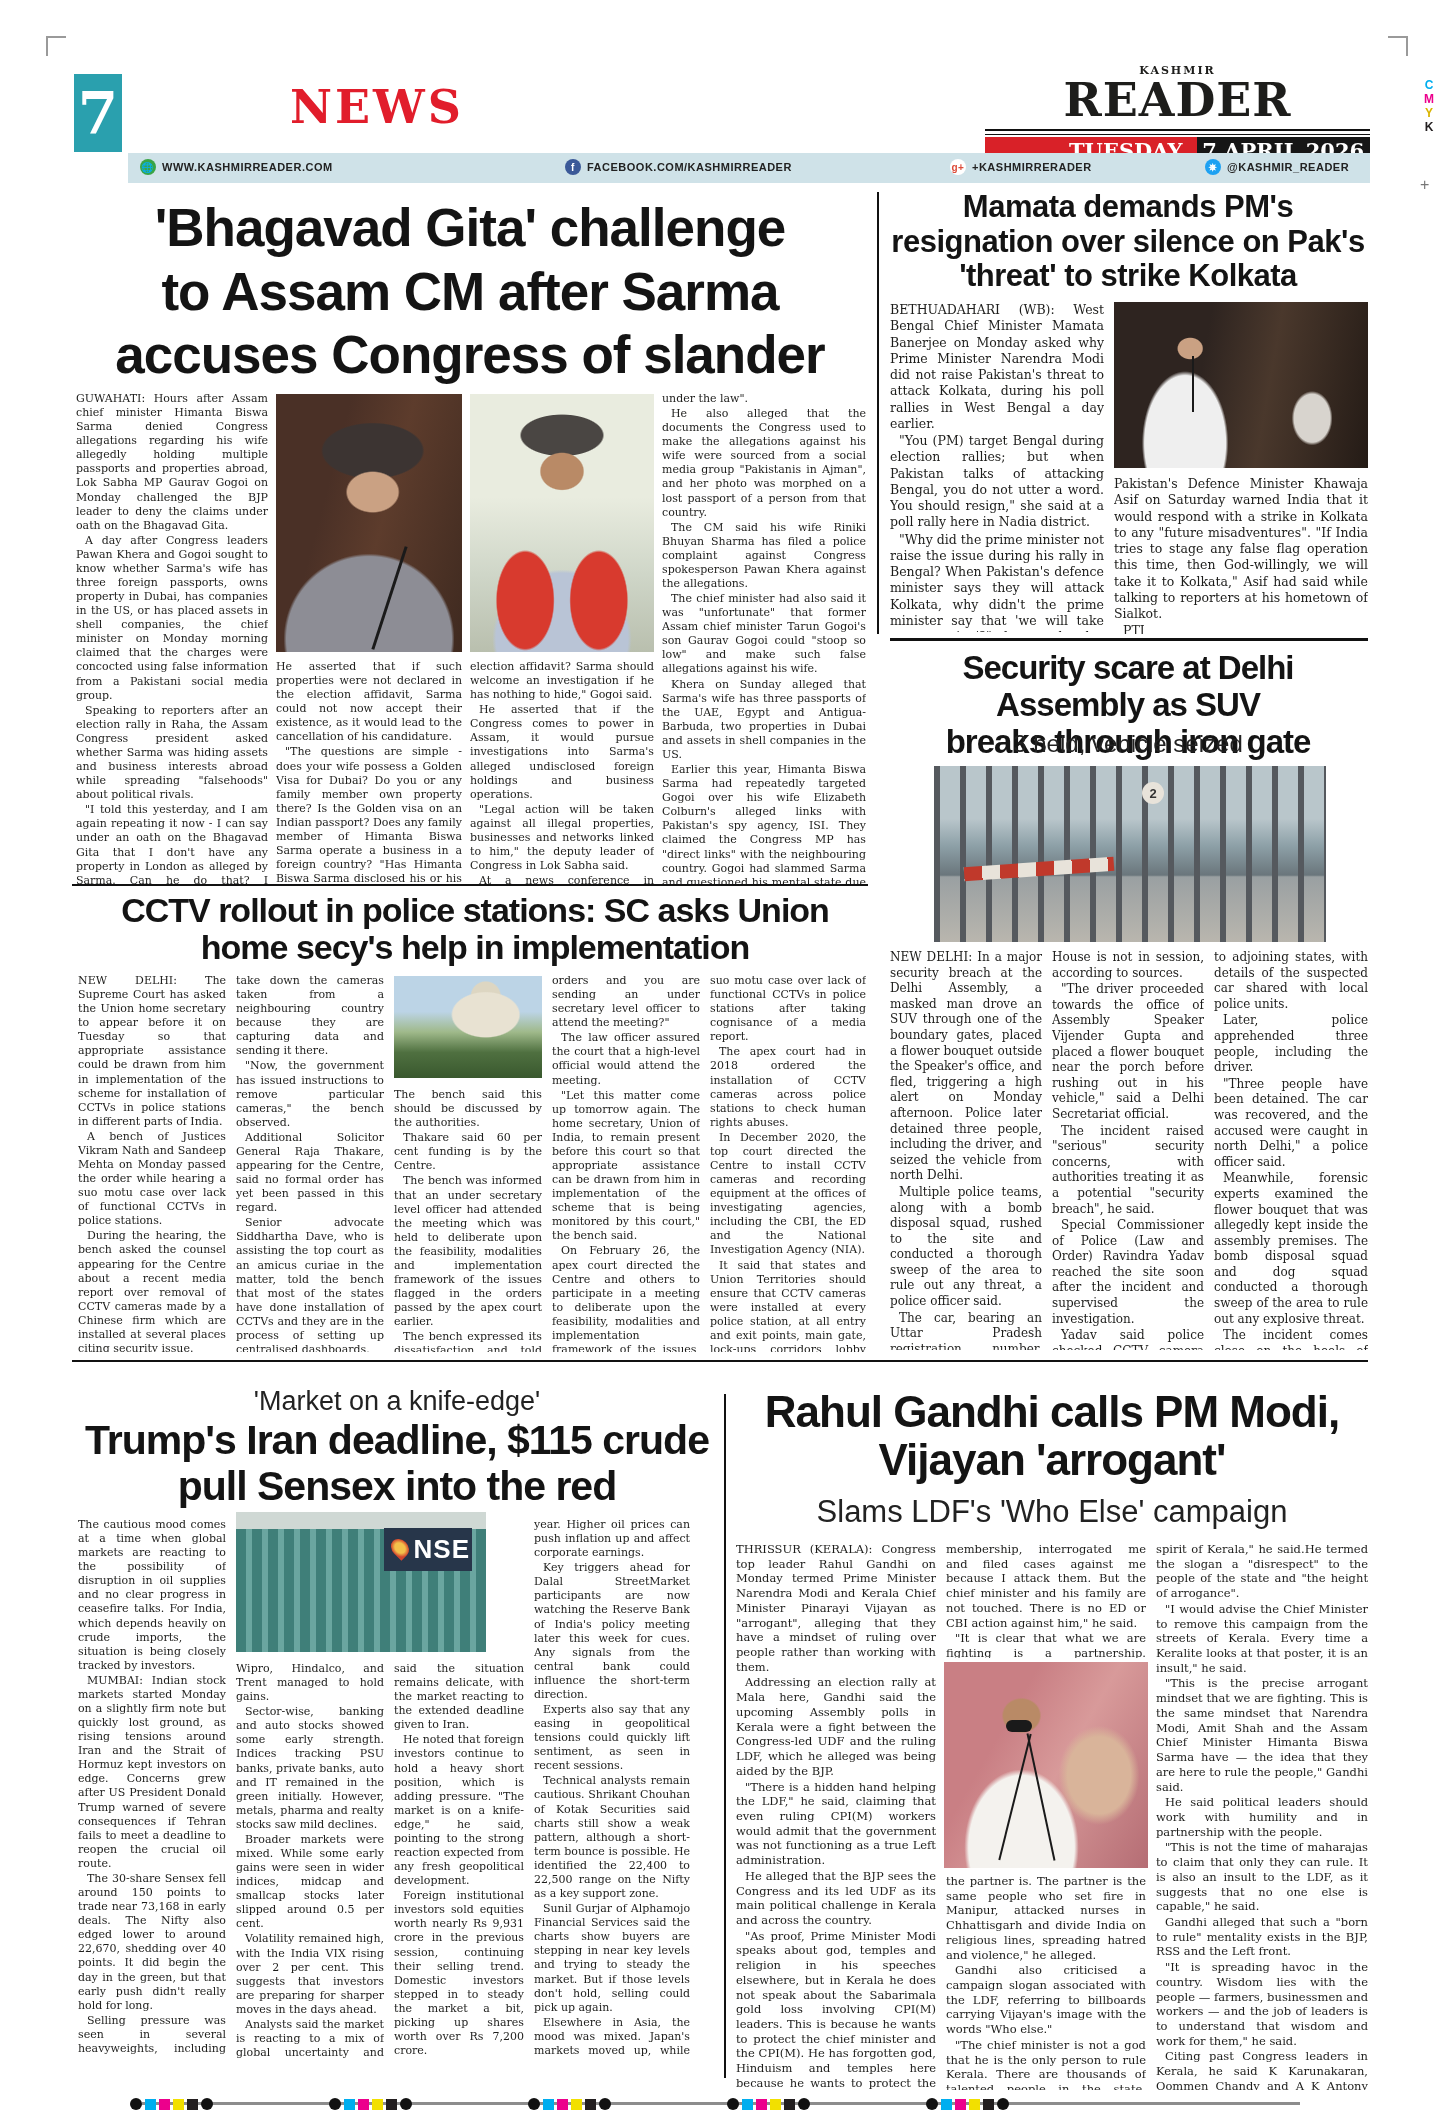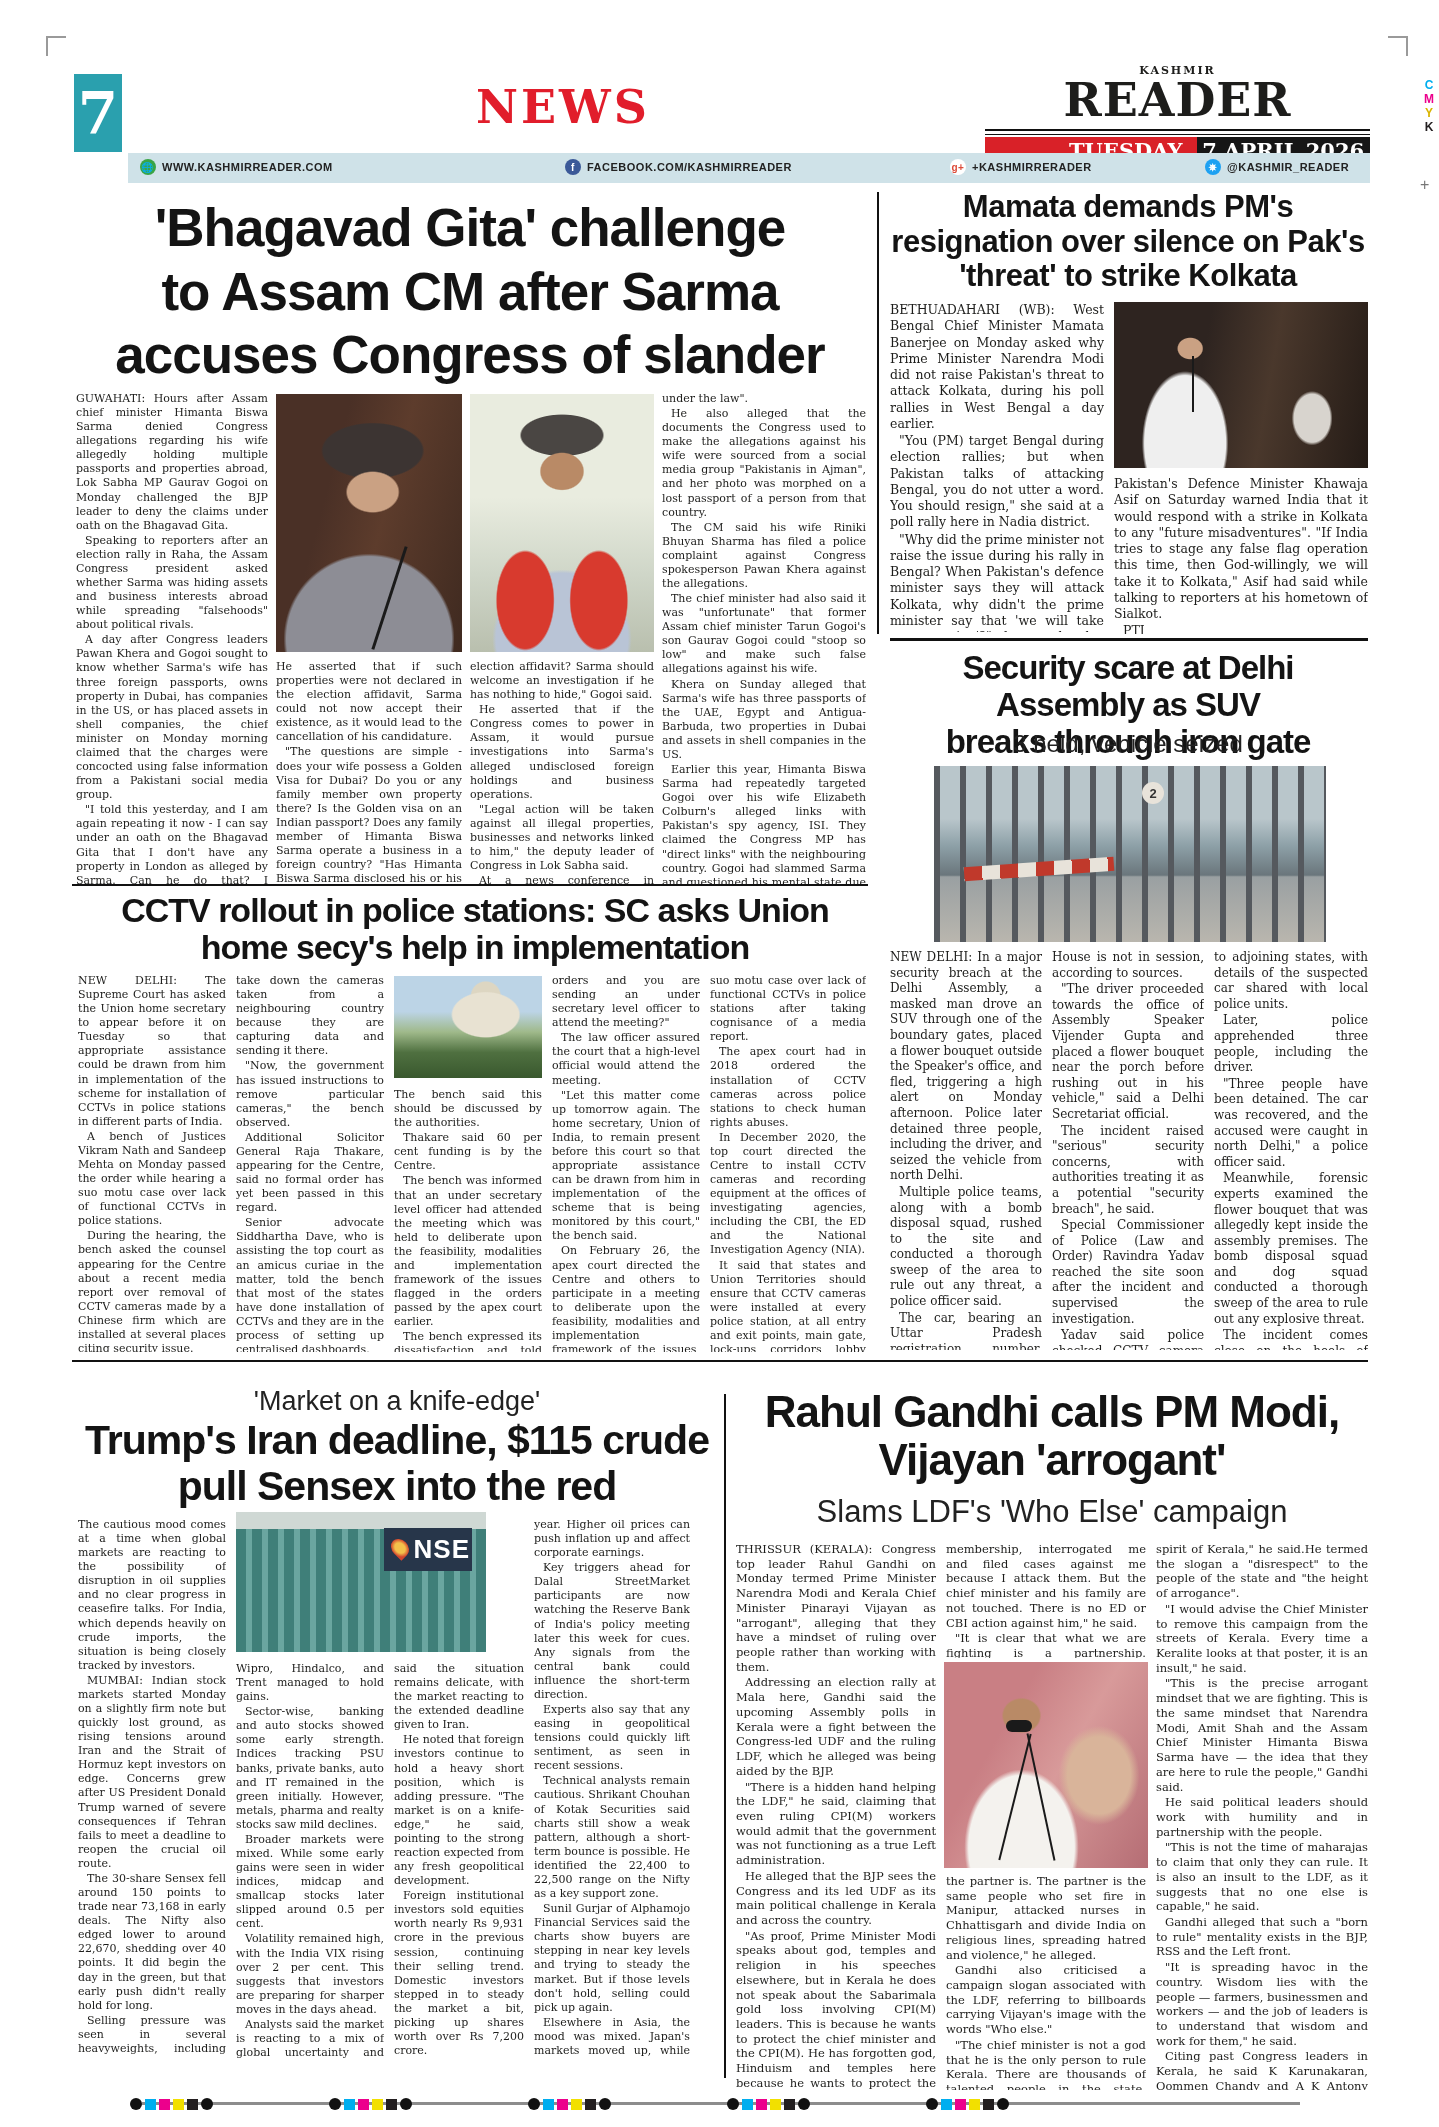"NEWS" .news-title { text-align: right -> left }
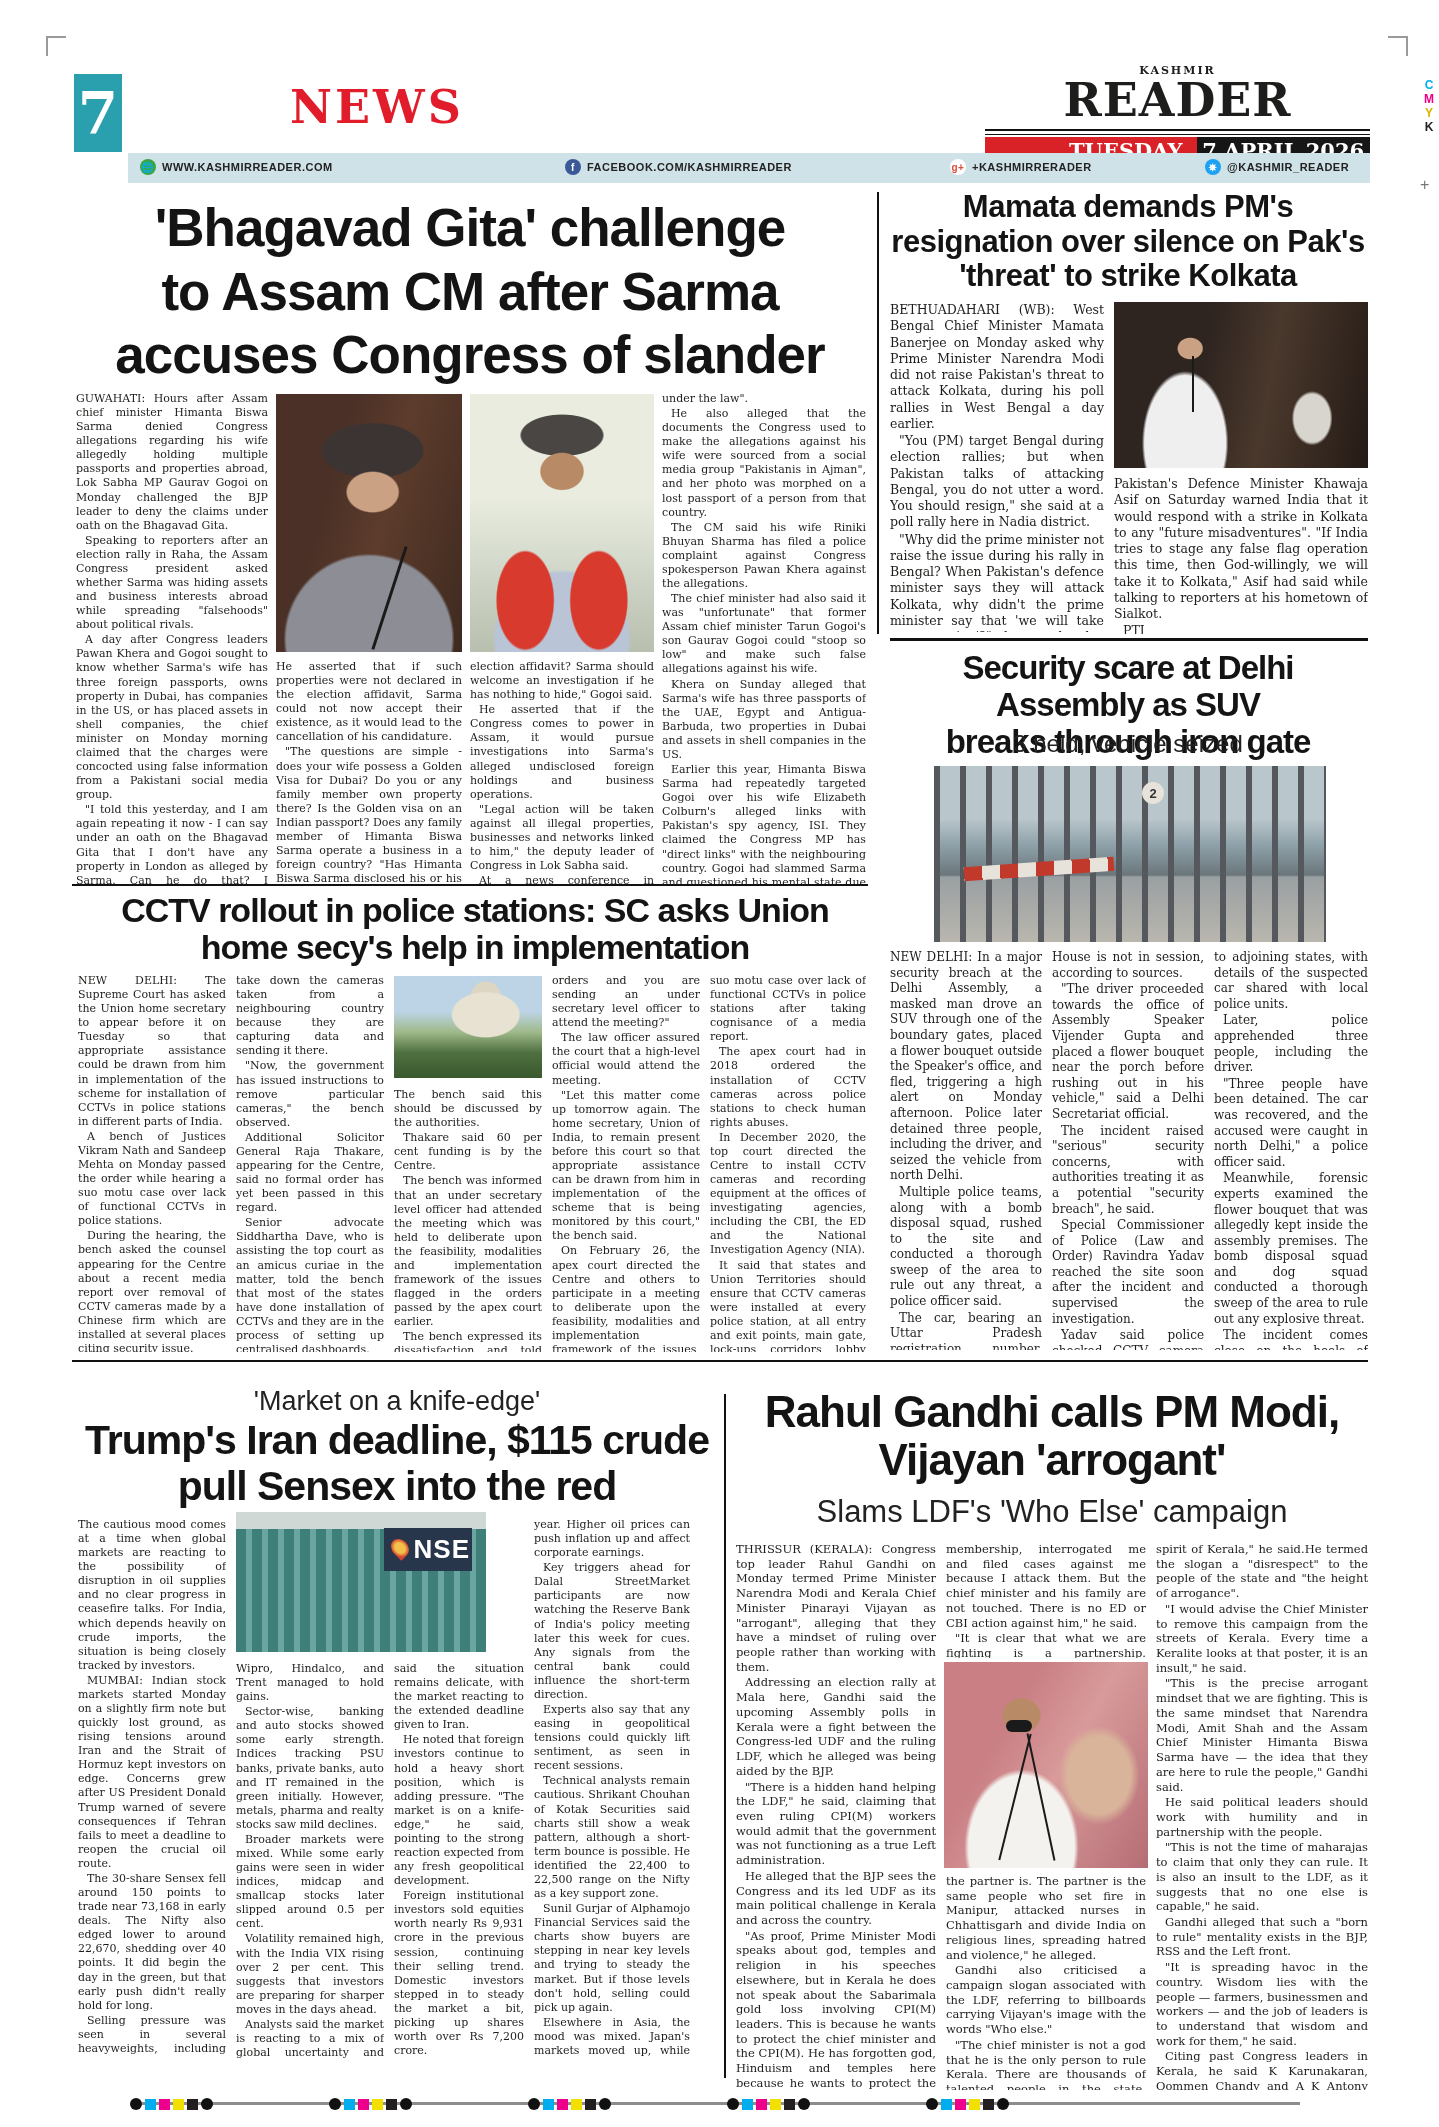"Speaking to reporters after an" p { order: before "A day after Congress leaders" -> after "A day after Congress leaders" }
